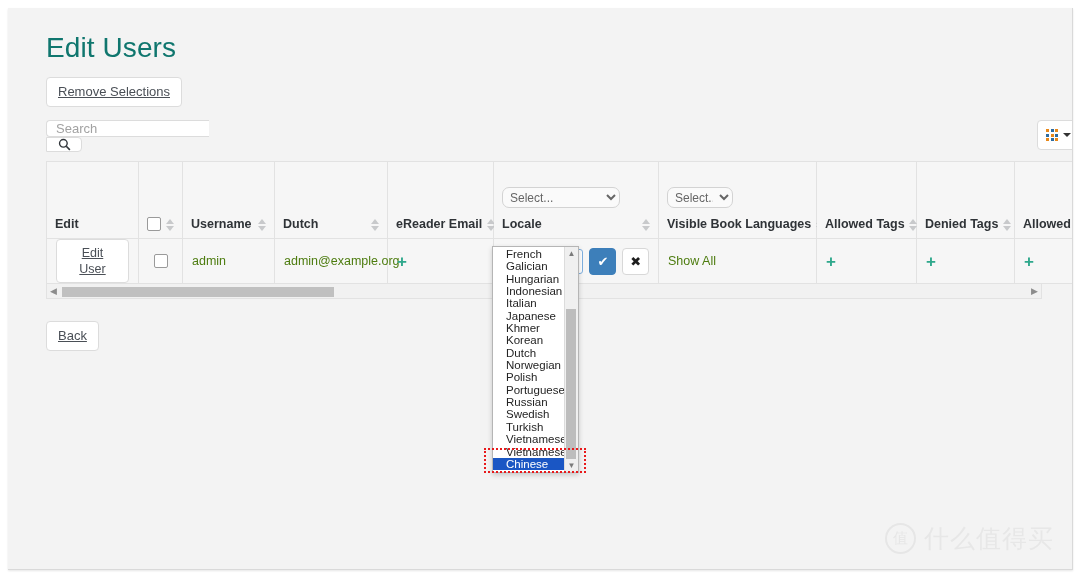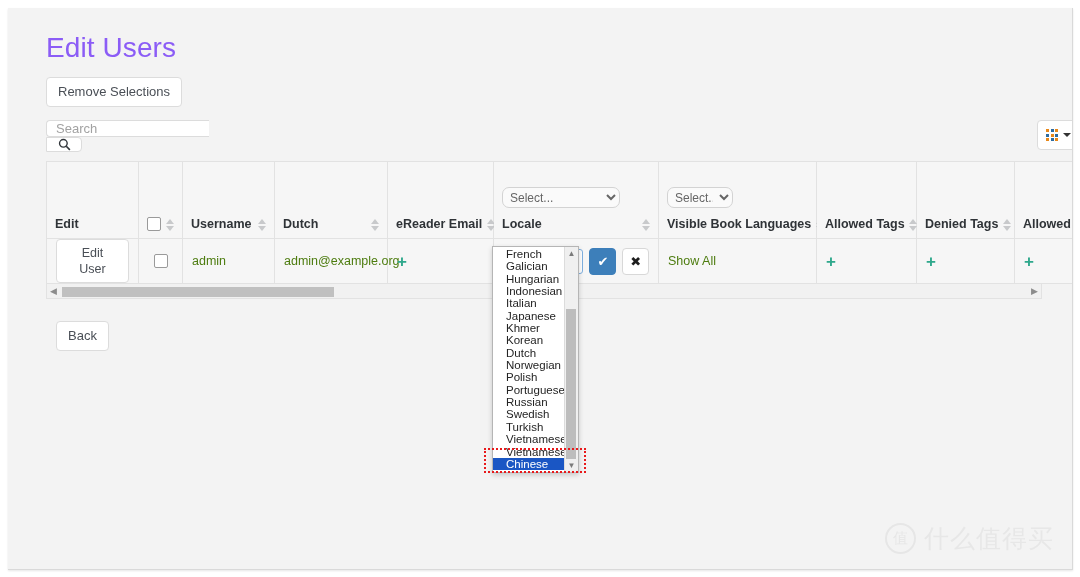"Edit Users" .page-title { color: #8b5cf6 -> #0f766e }
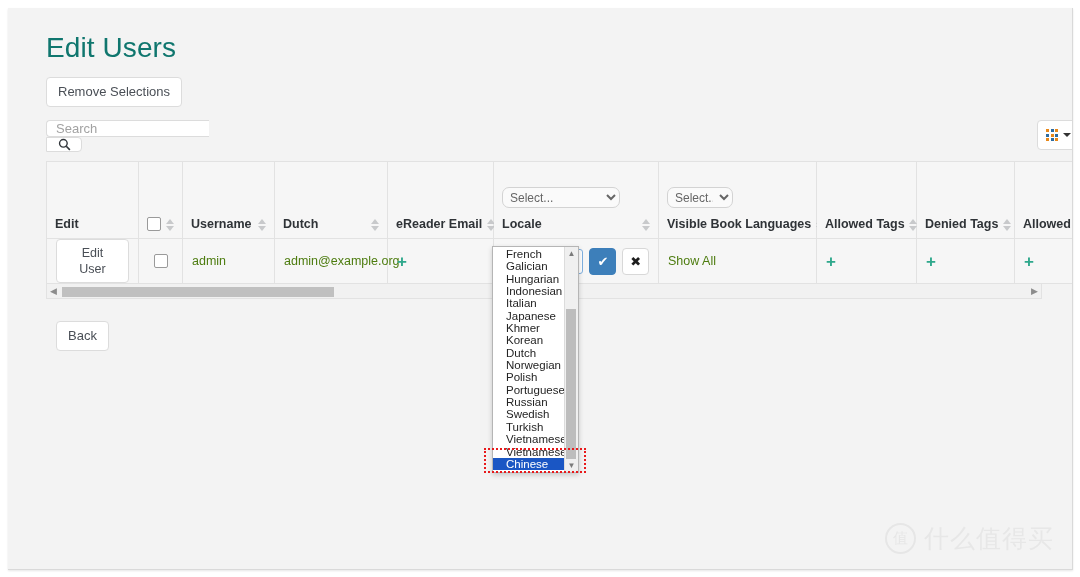"Remove Selections" .btn { text-decoration: none -> underline }
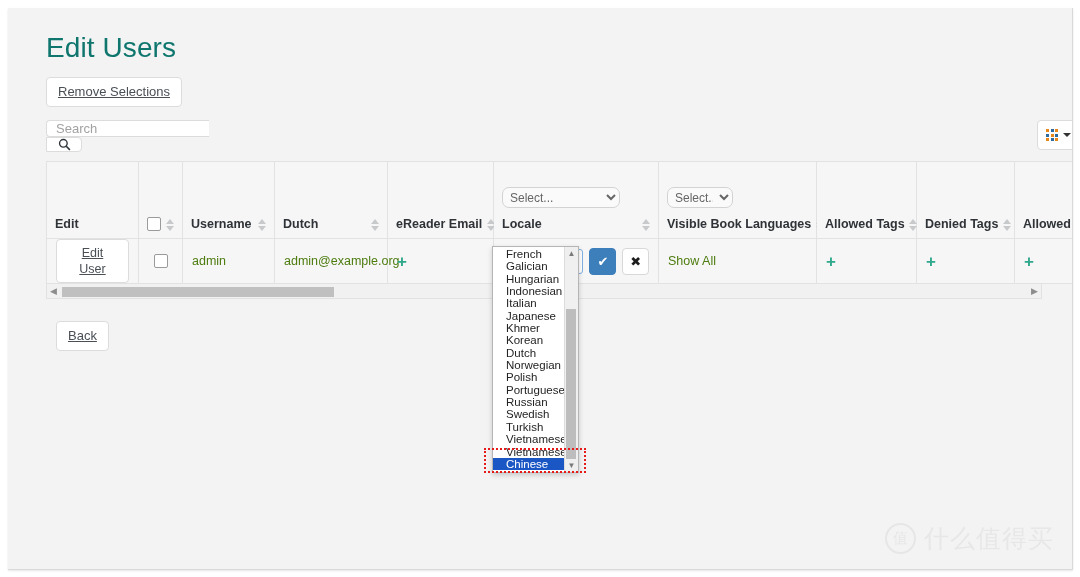"Back" #back-btn { margin-left: 10px -> none }
